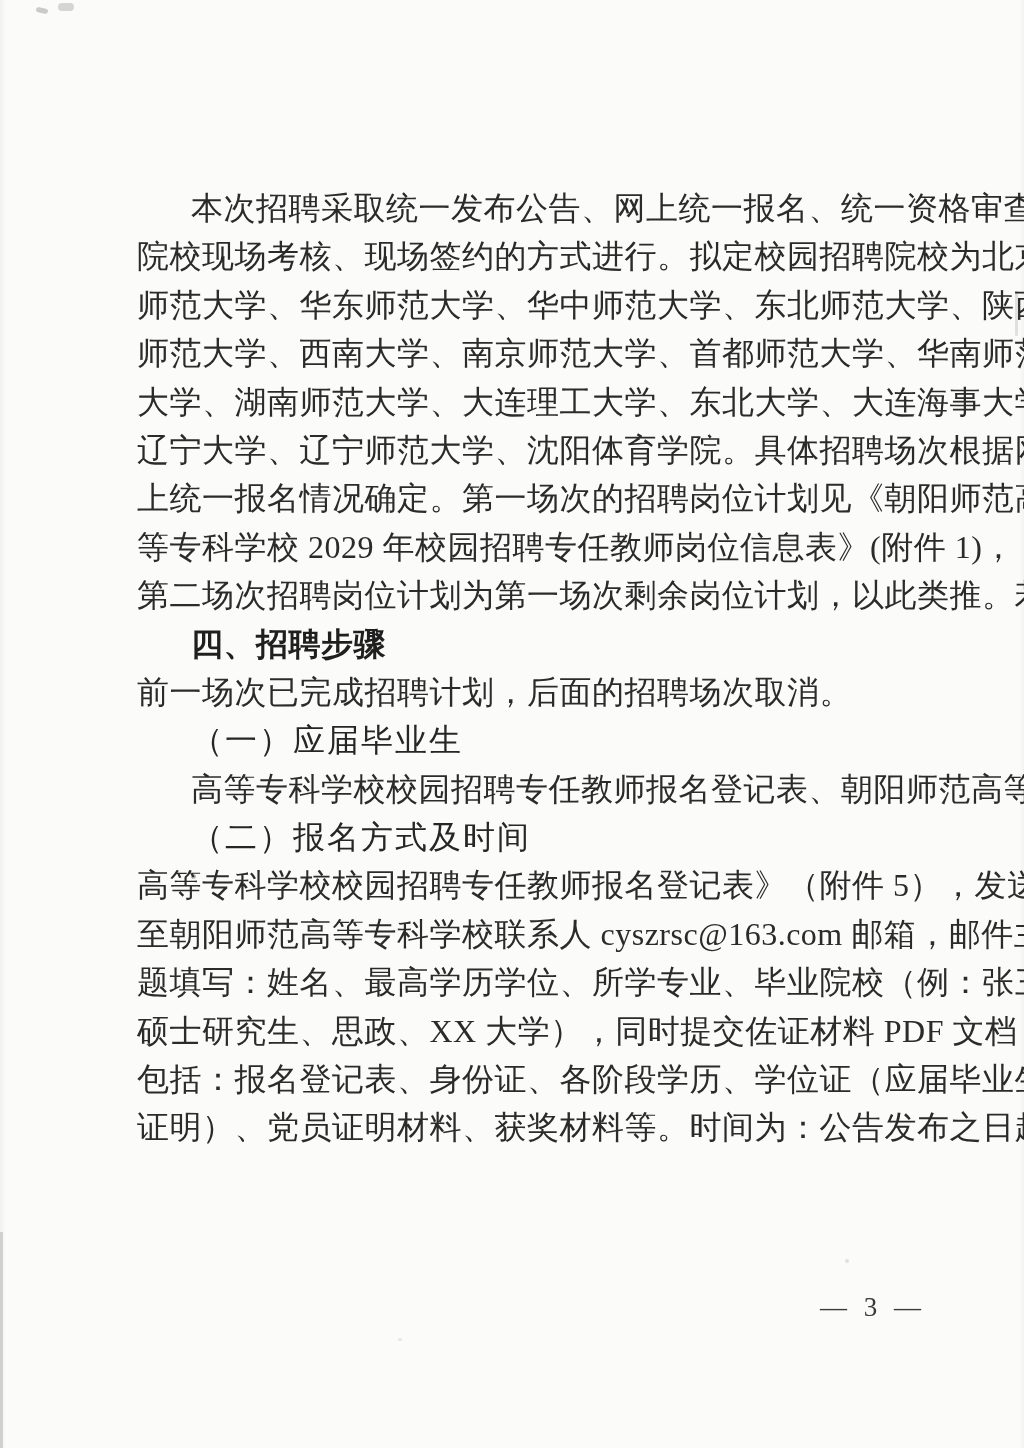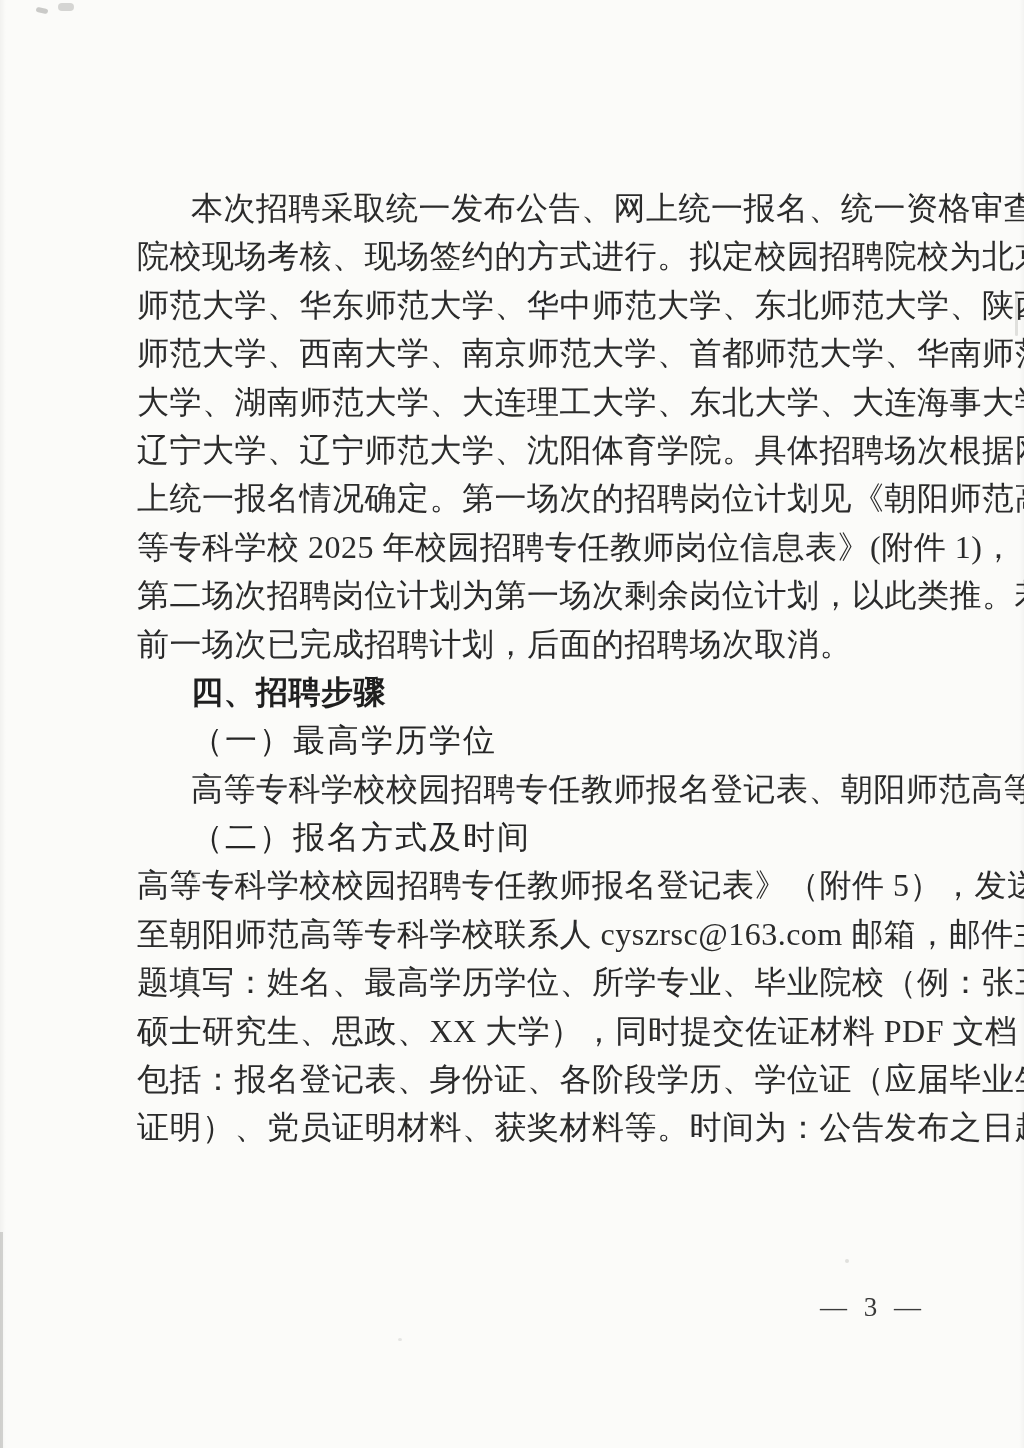"等专科学校 2025 年校园招聘专任教师岗位信息表》(附件 1)，" div.line { text: 2025 -> 2029 }
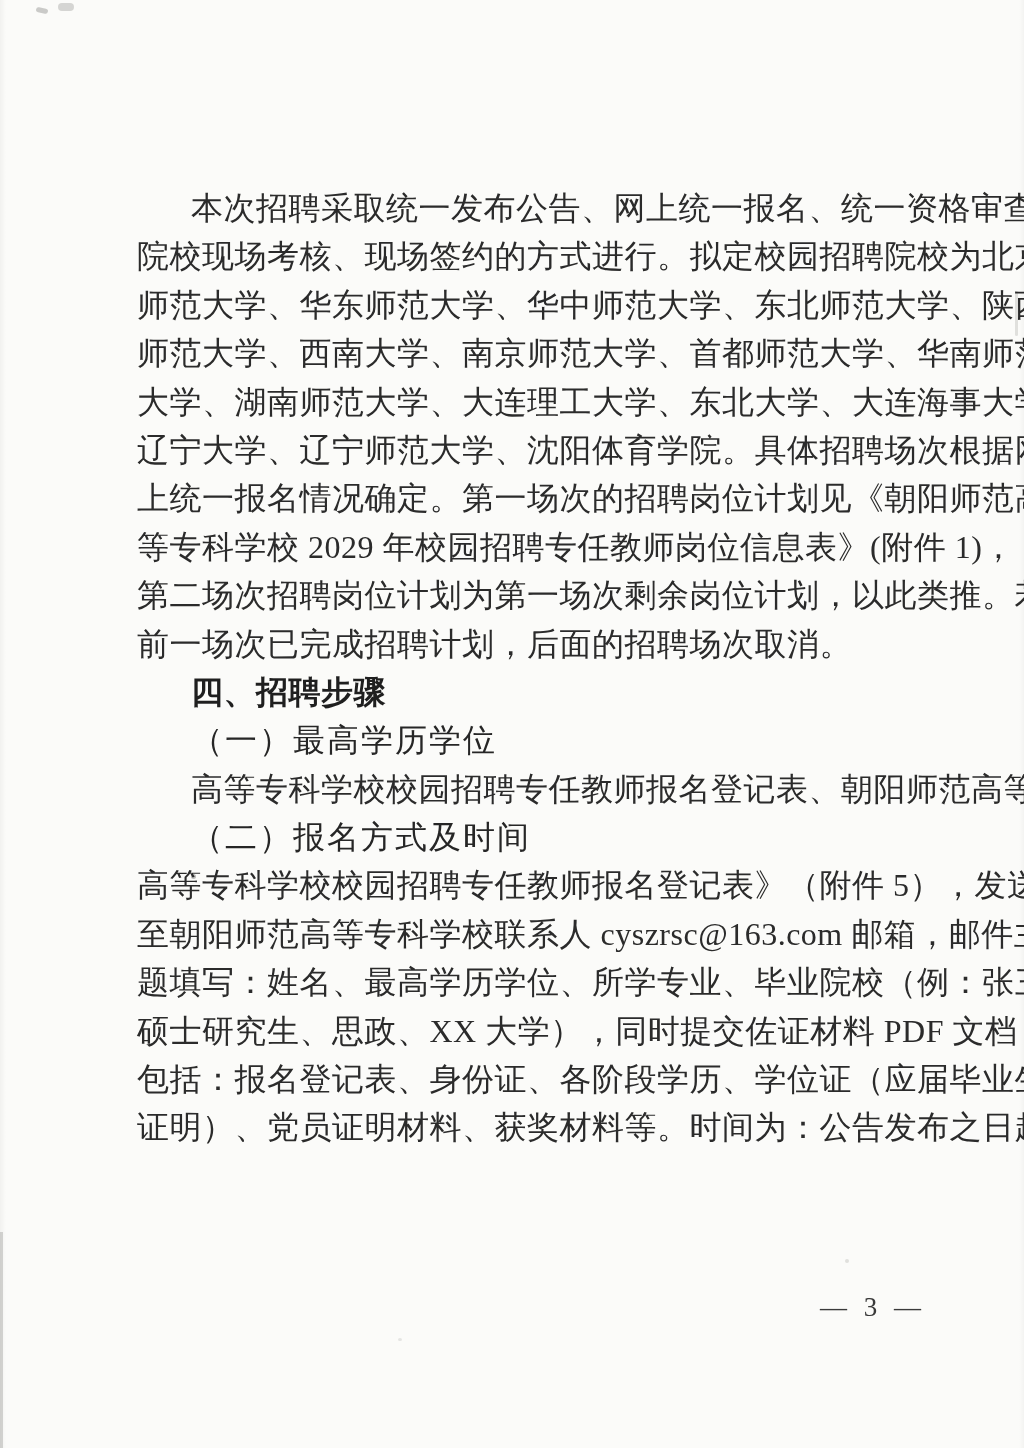"前一场次已完成招聘计划，后面的招聘场次取消。" div.line { order: before "四、招聘步骤" -> after "四、招聘步骤" }
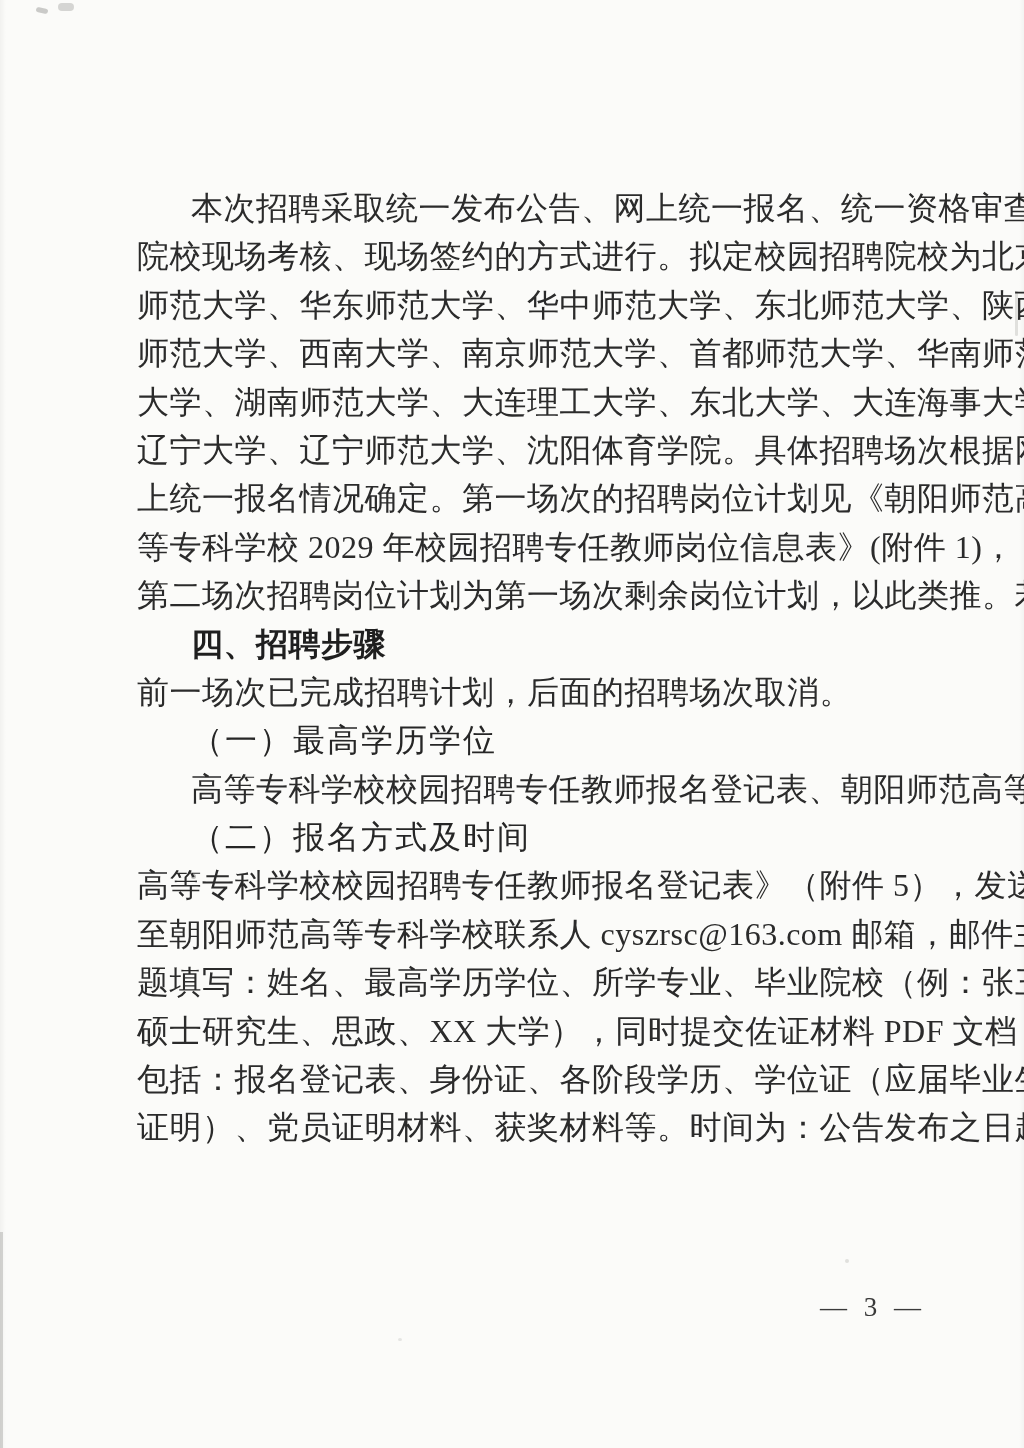"（一）最高学历学位" div.line { text: 最高学历学位 -> 应届毕业生 }
